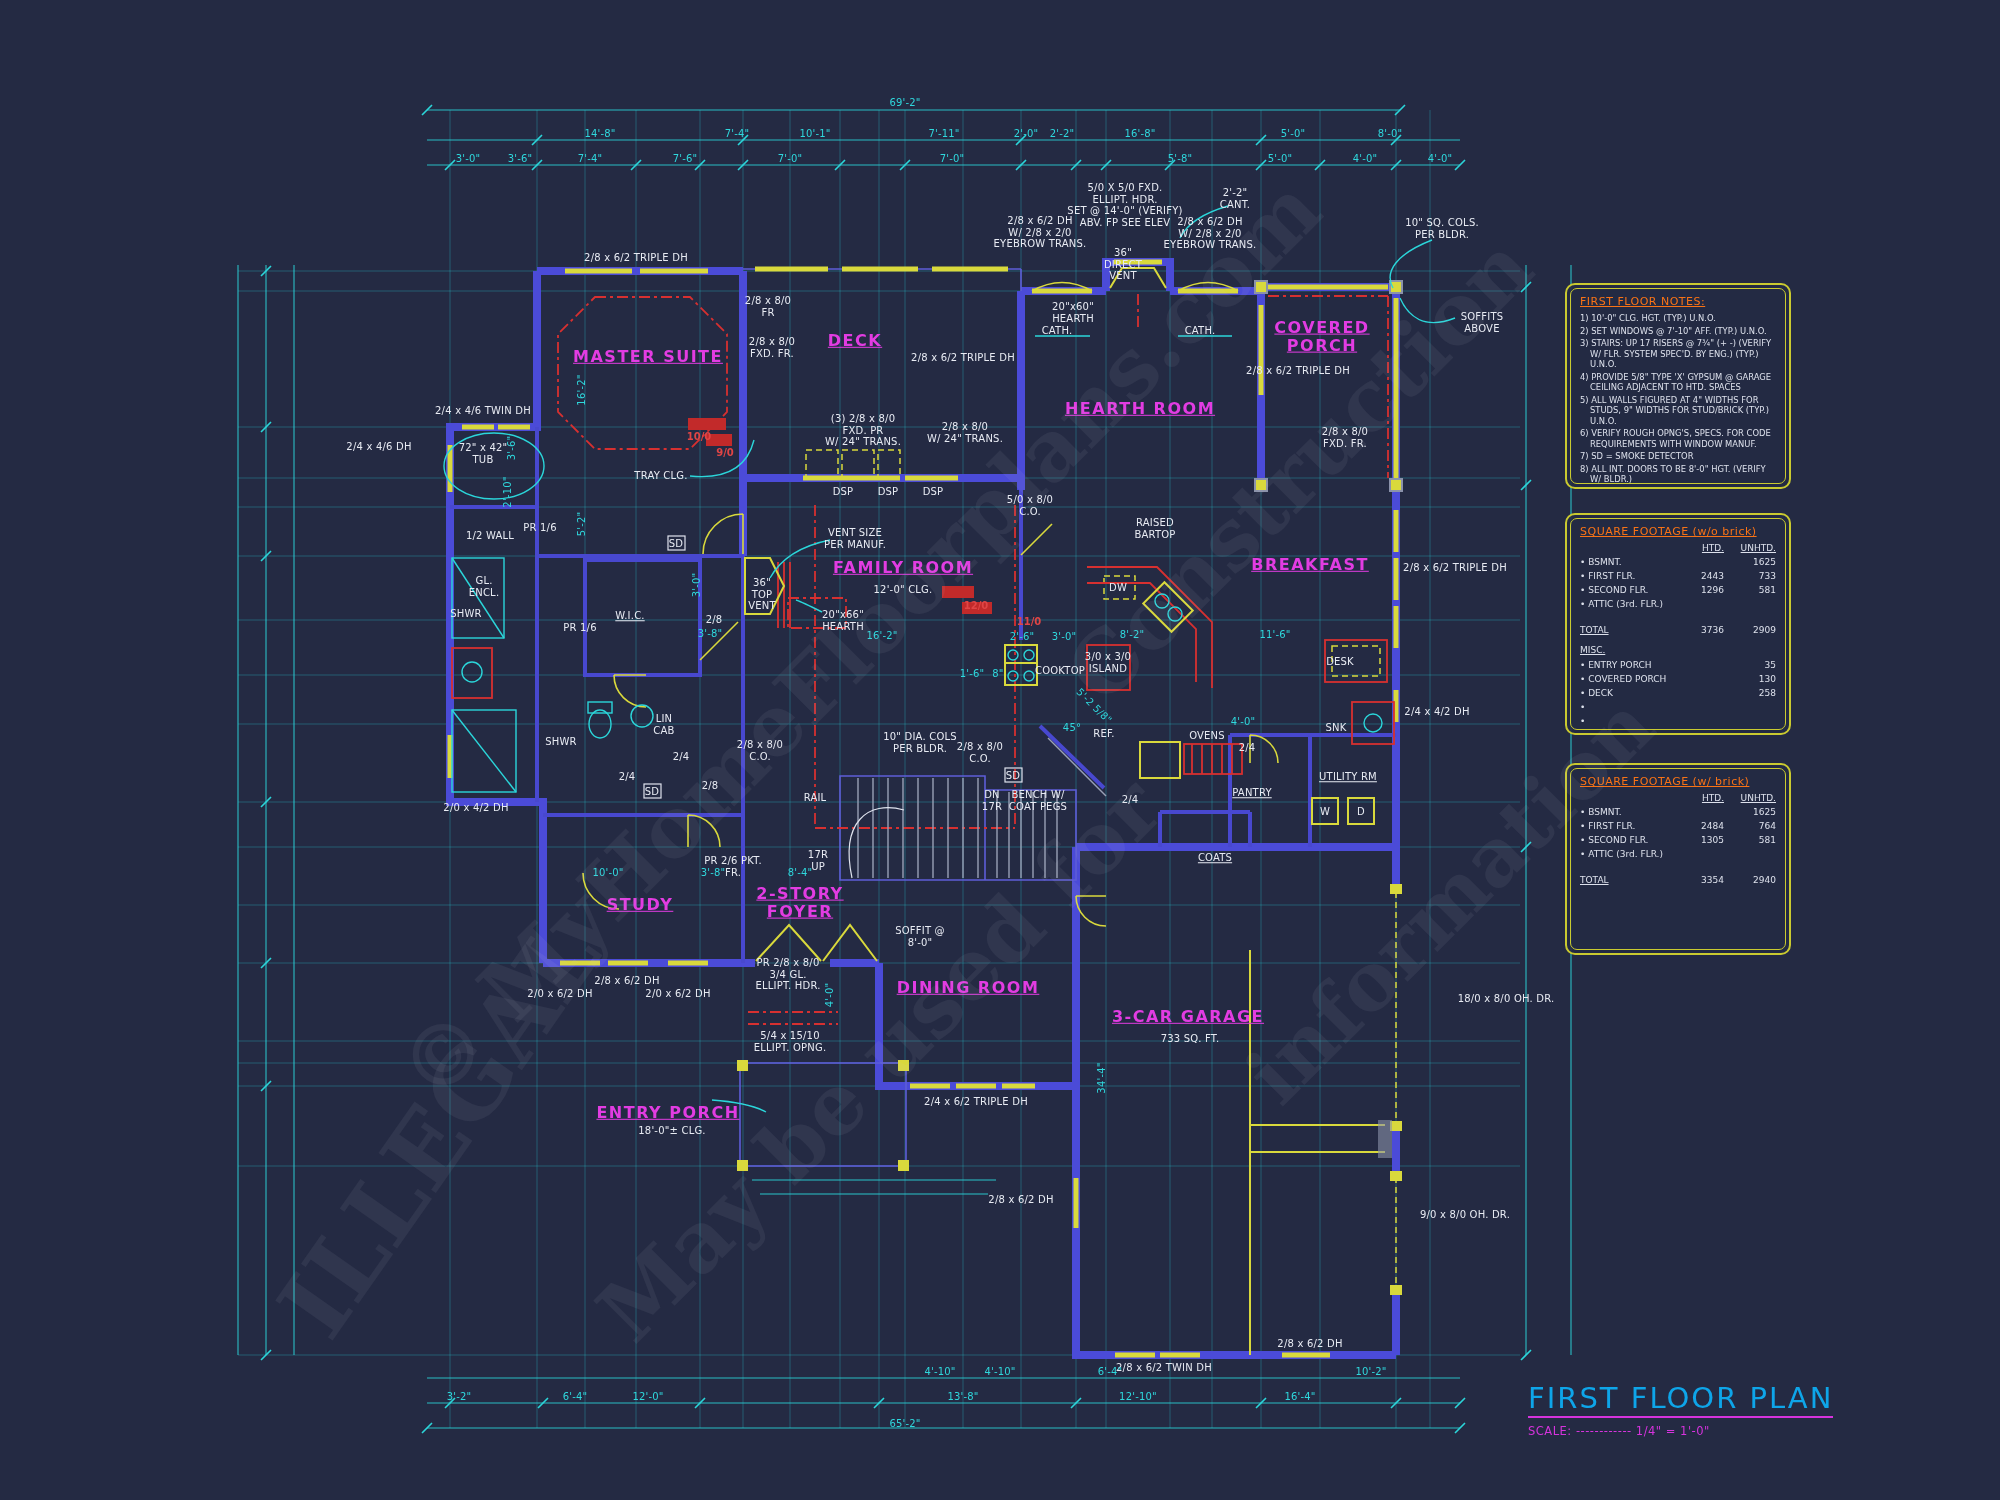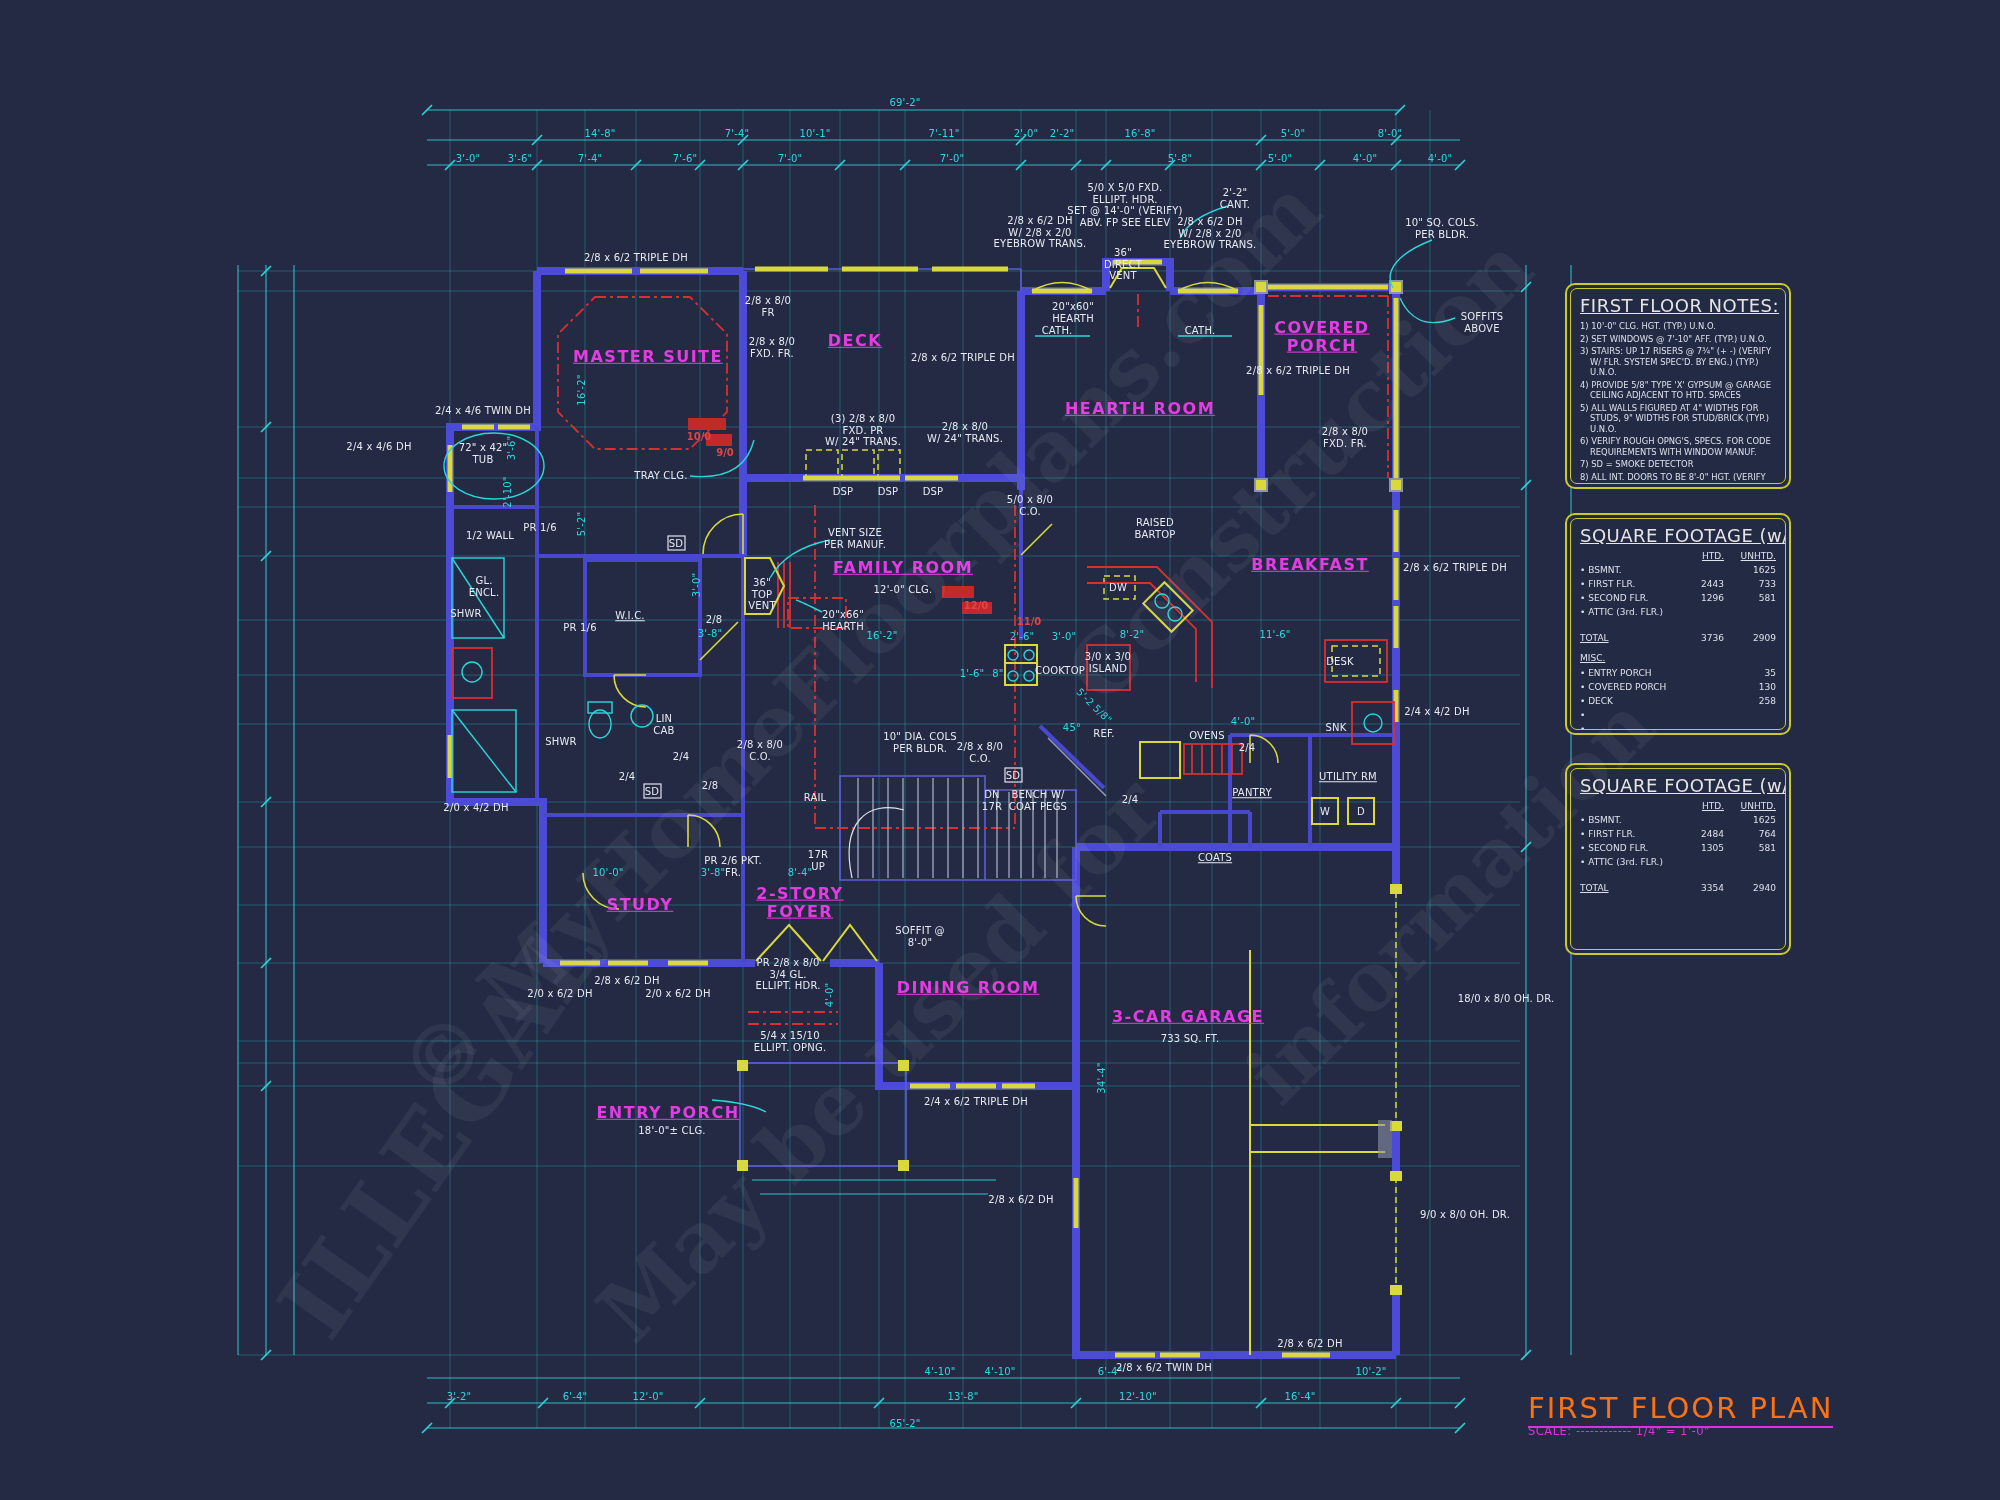"FIRST FLOOR NOTES:" .panel-title { color: #e5e5e5 -> #f97316; font-size: 18px -> 11px }
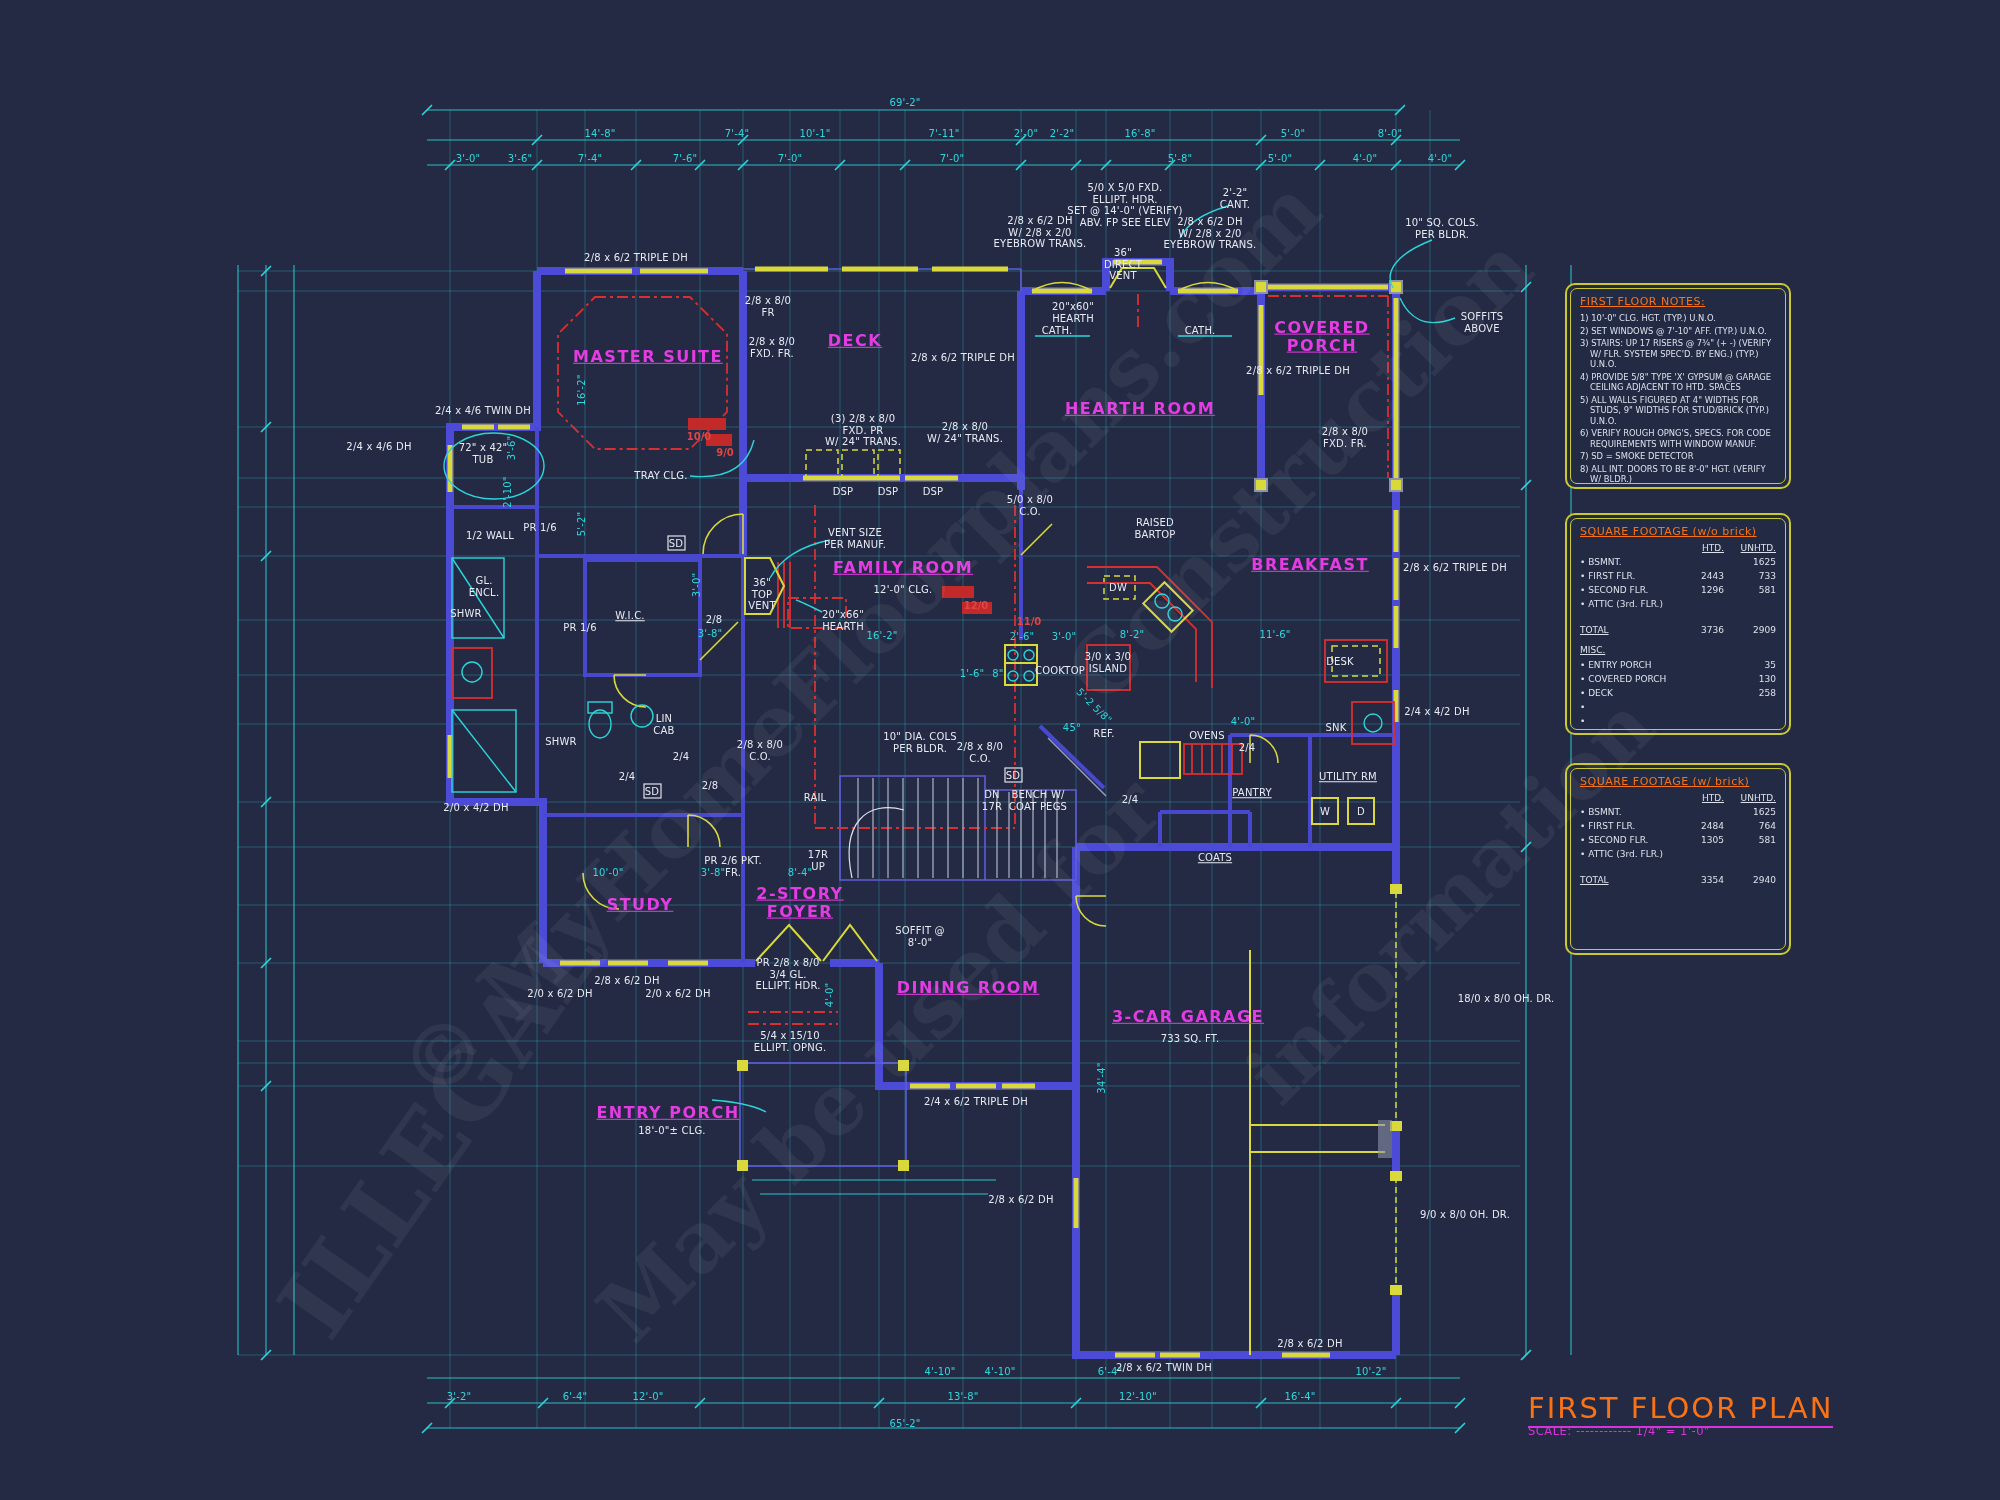"FIRST FLOOR PLAN" .plan-title { color: #f97316 -> #0ea5e9; margin-top: 10px -> none }
